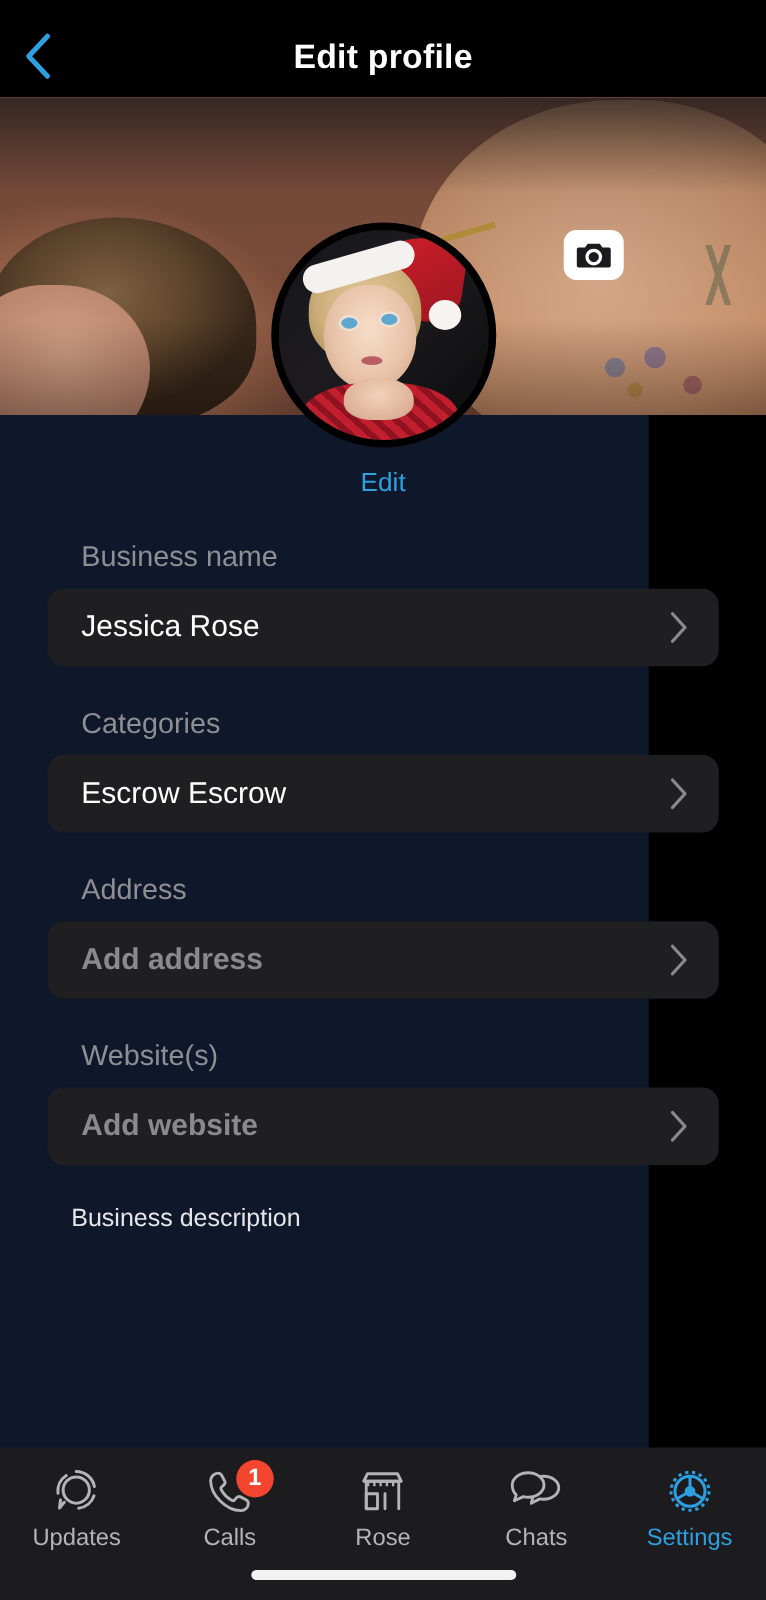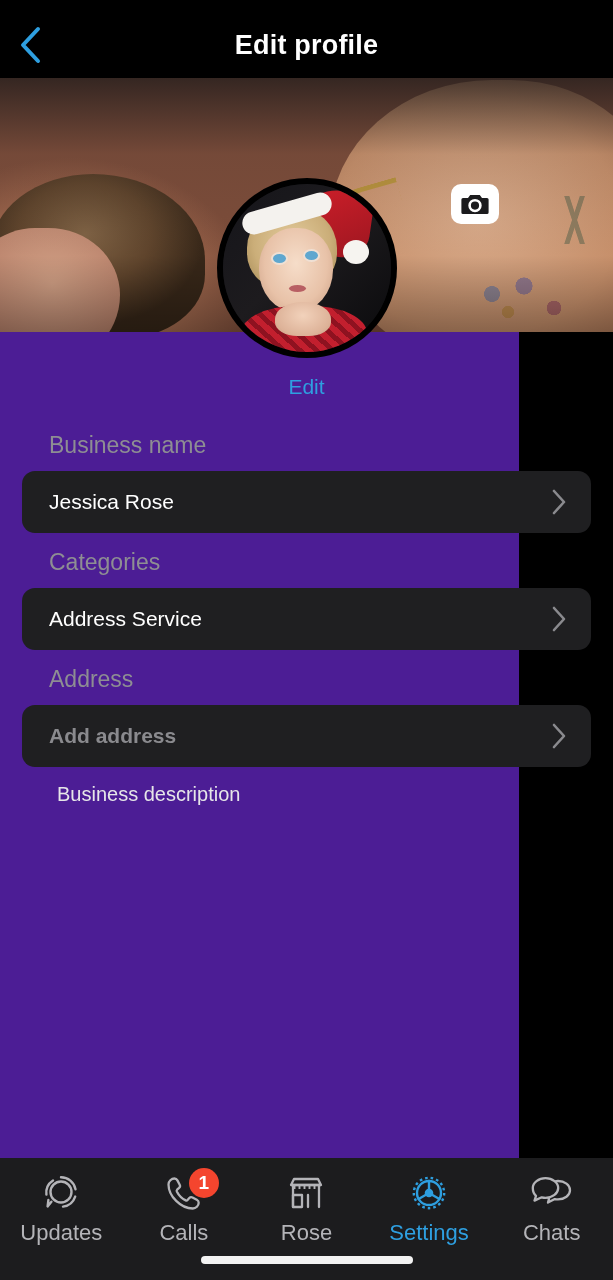"Edit profile" .phone { background: #4c1d95 -> #0f172a }
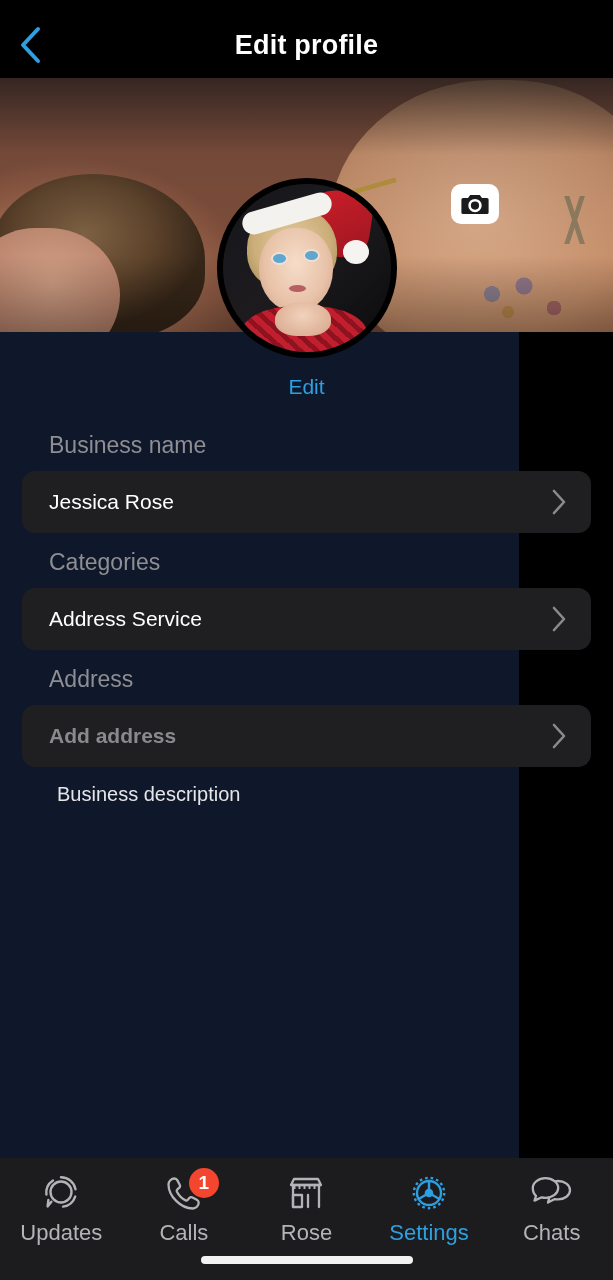"Business name" .field-group { margin-bottom: 16px -> 32px; padding: 0 22px -> 0 38px }
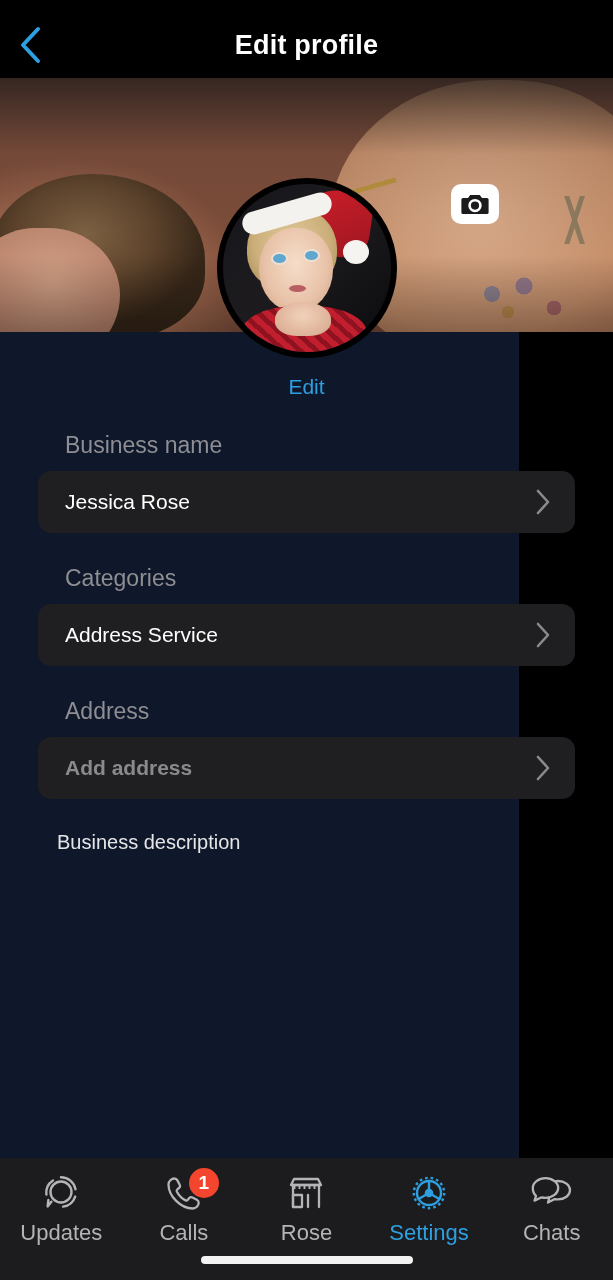"Jessica Rose" .field-value { font-size: 21px -> 24px }
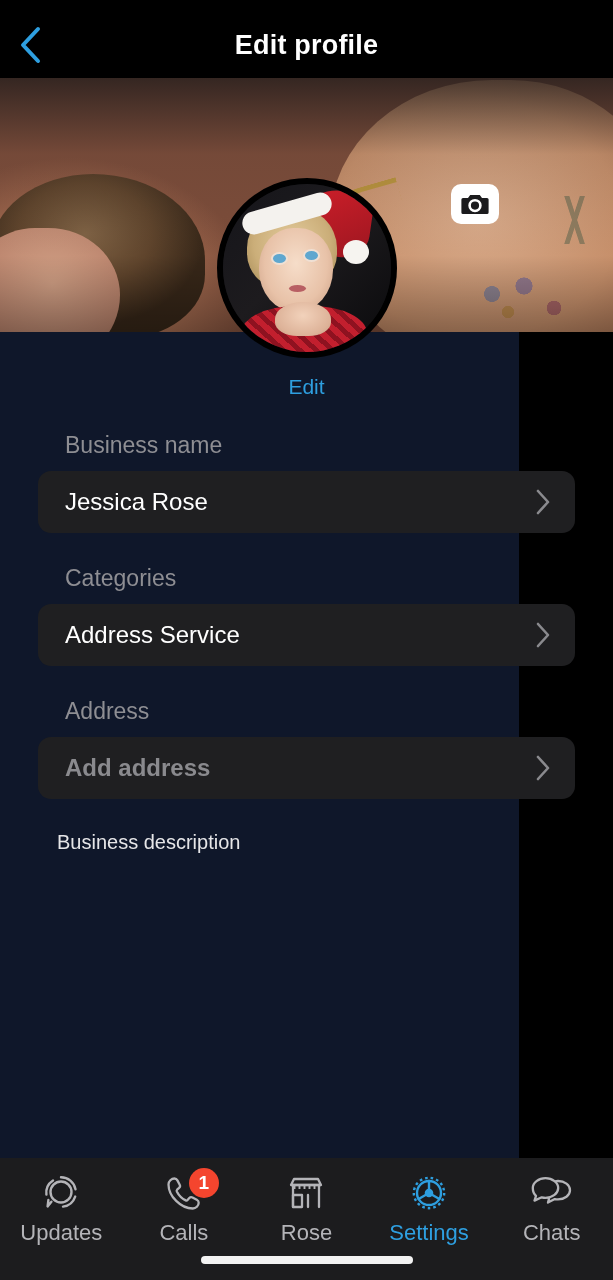"Address Service" span.field-value { text: Address Service -> Escrow Escrow }
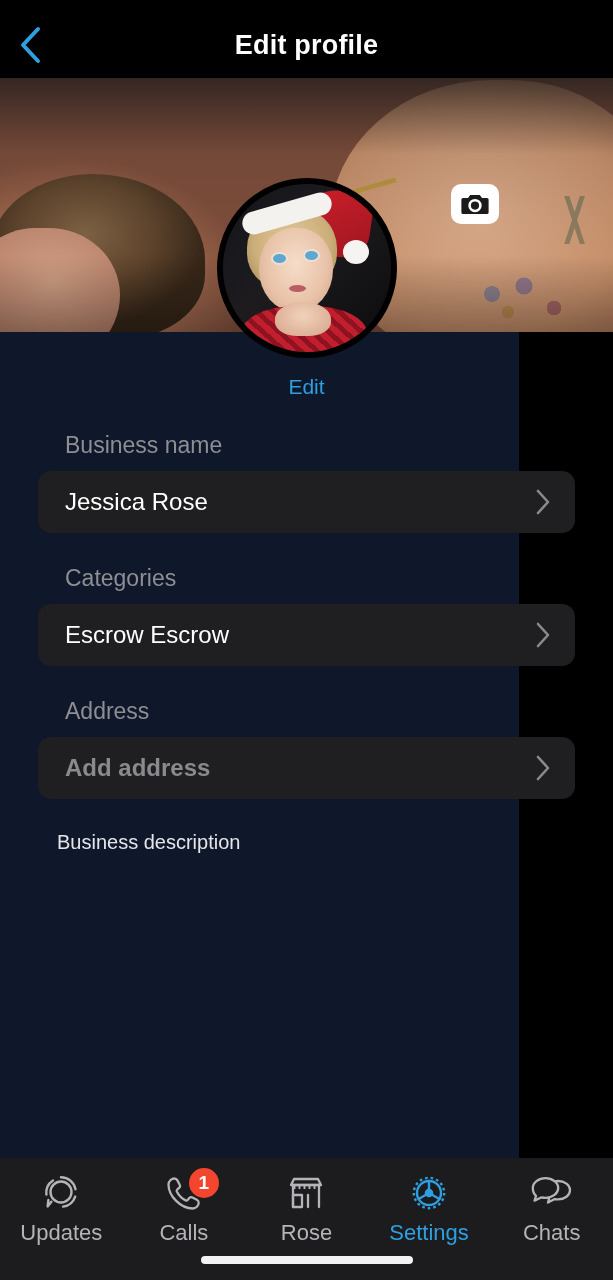"Website(s)" div.field-group { html: none -> <div> <div>Website(s)</div> <div> <span>Add website</span> <span> <svg> <polyline></polyline> </svg> </span> </div> </div> }
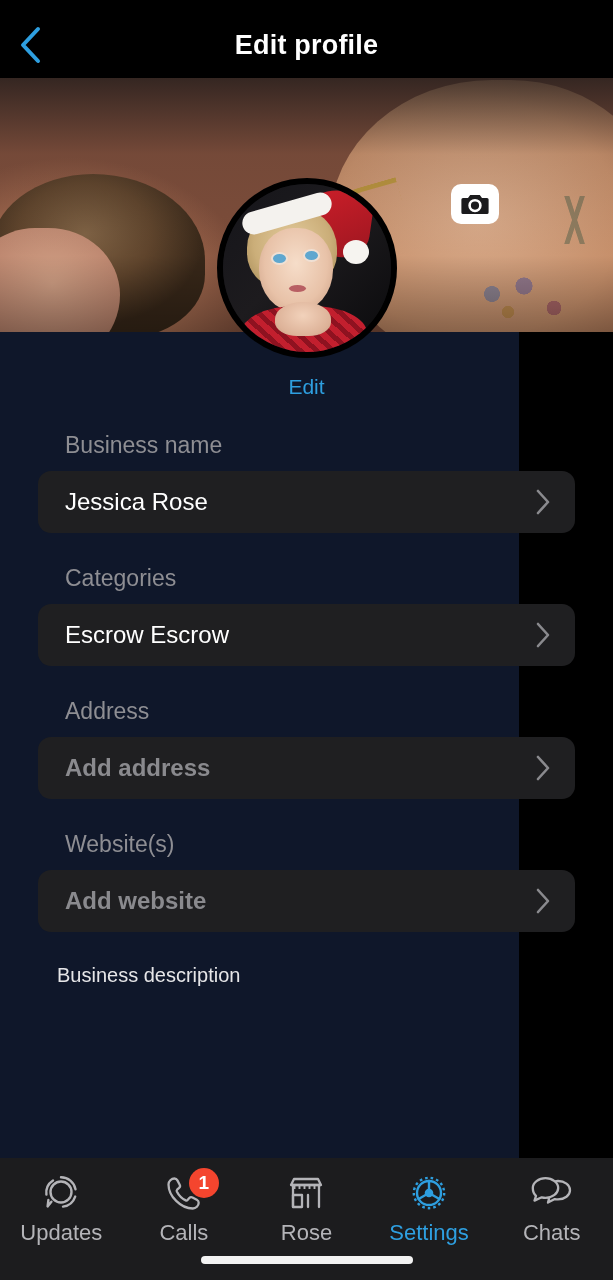"Updates" .tab-label { font-size: 22px -> 19px }
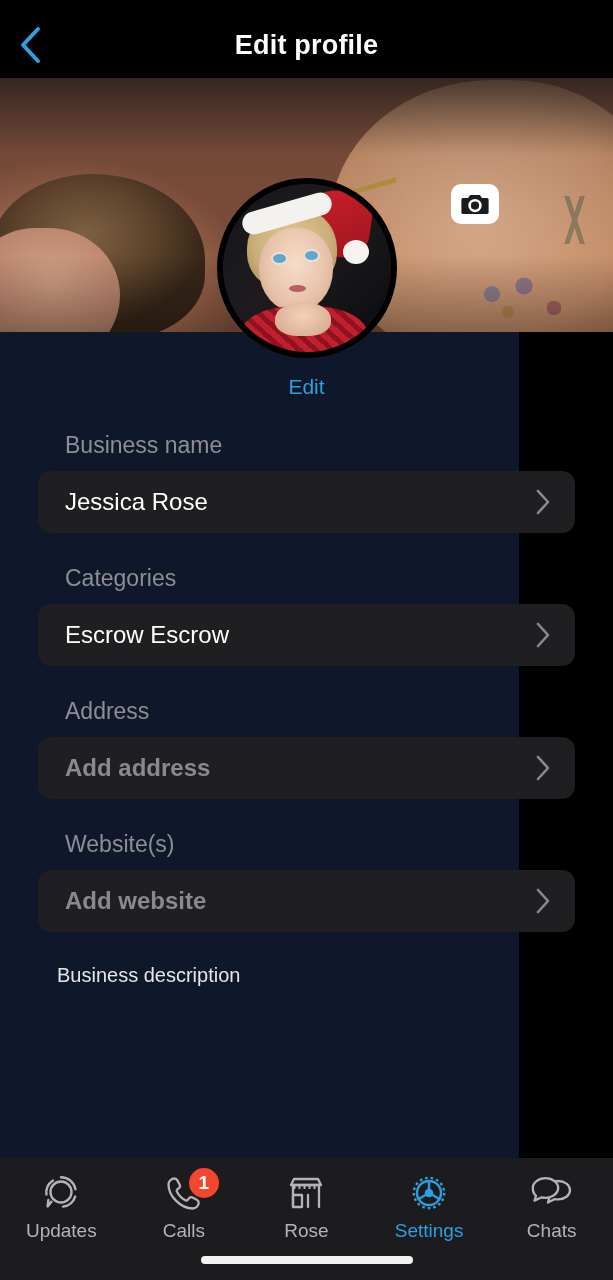"Settings" div.tab { order: before "Chats" -> after "Chats" }
